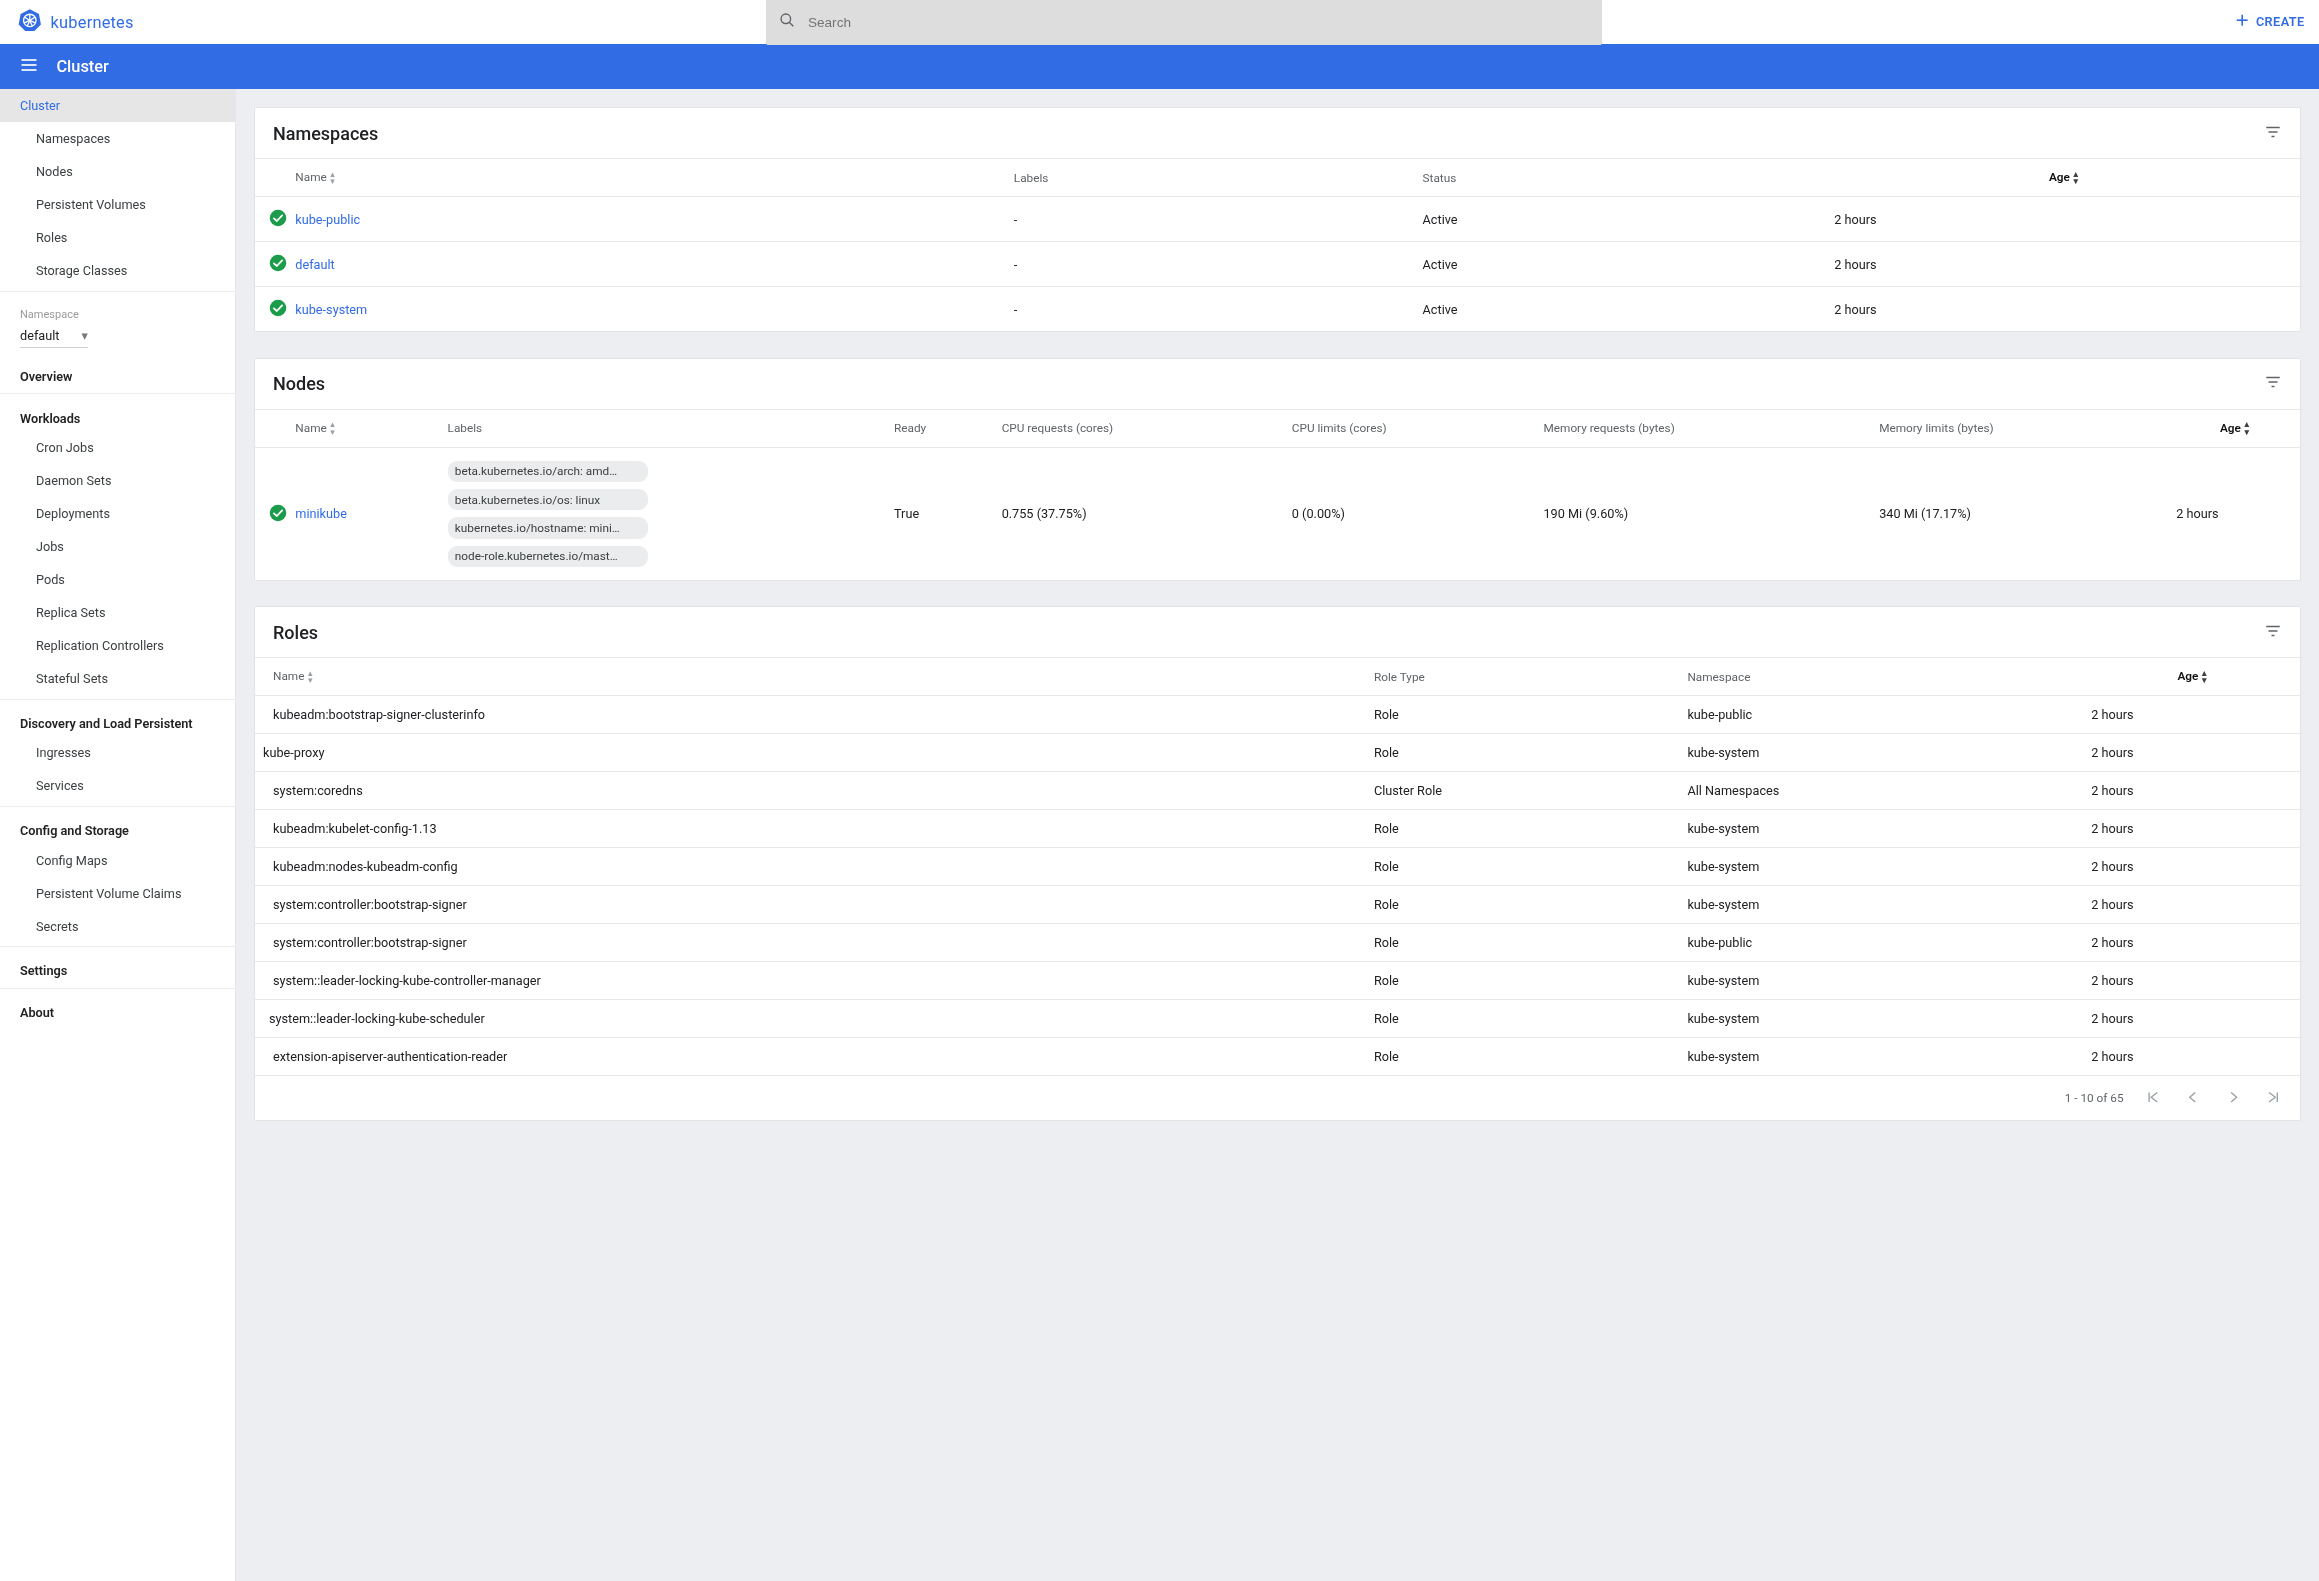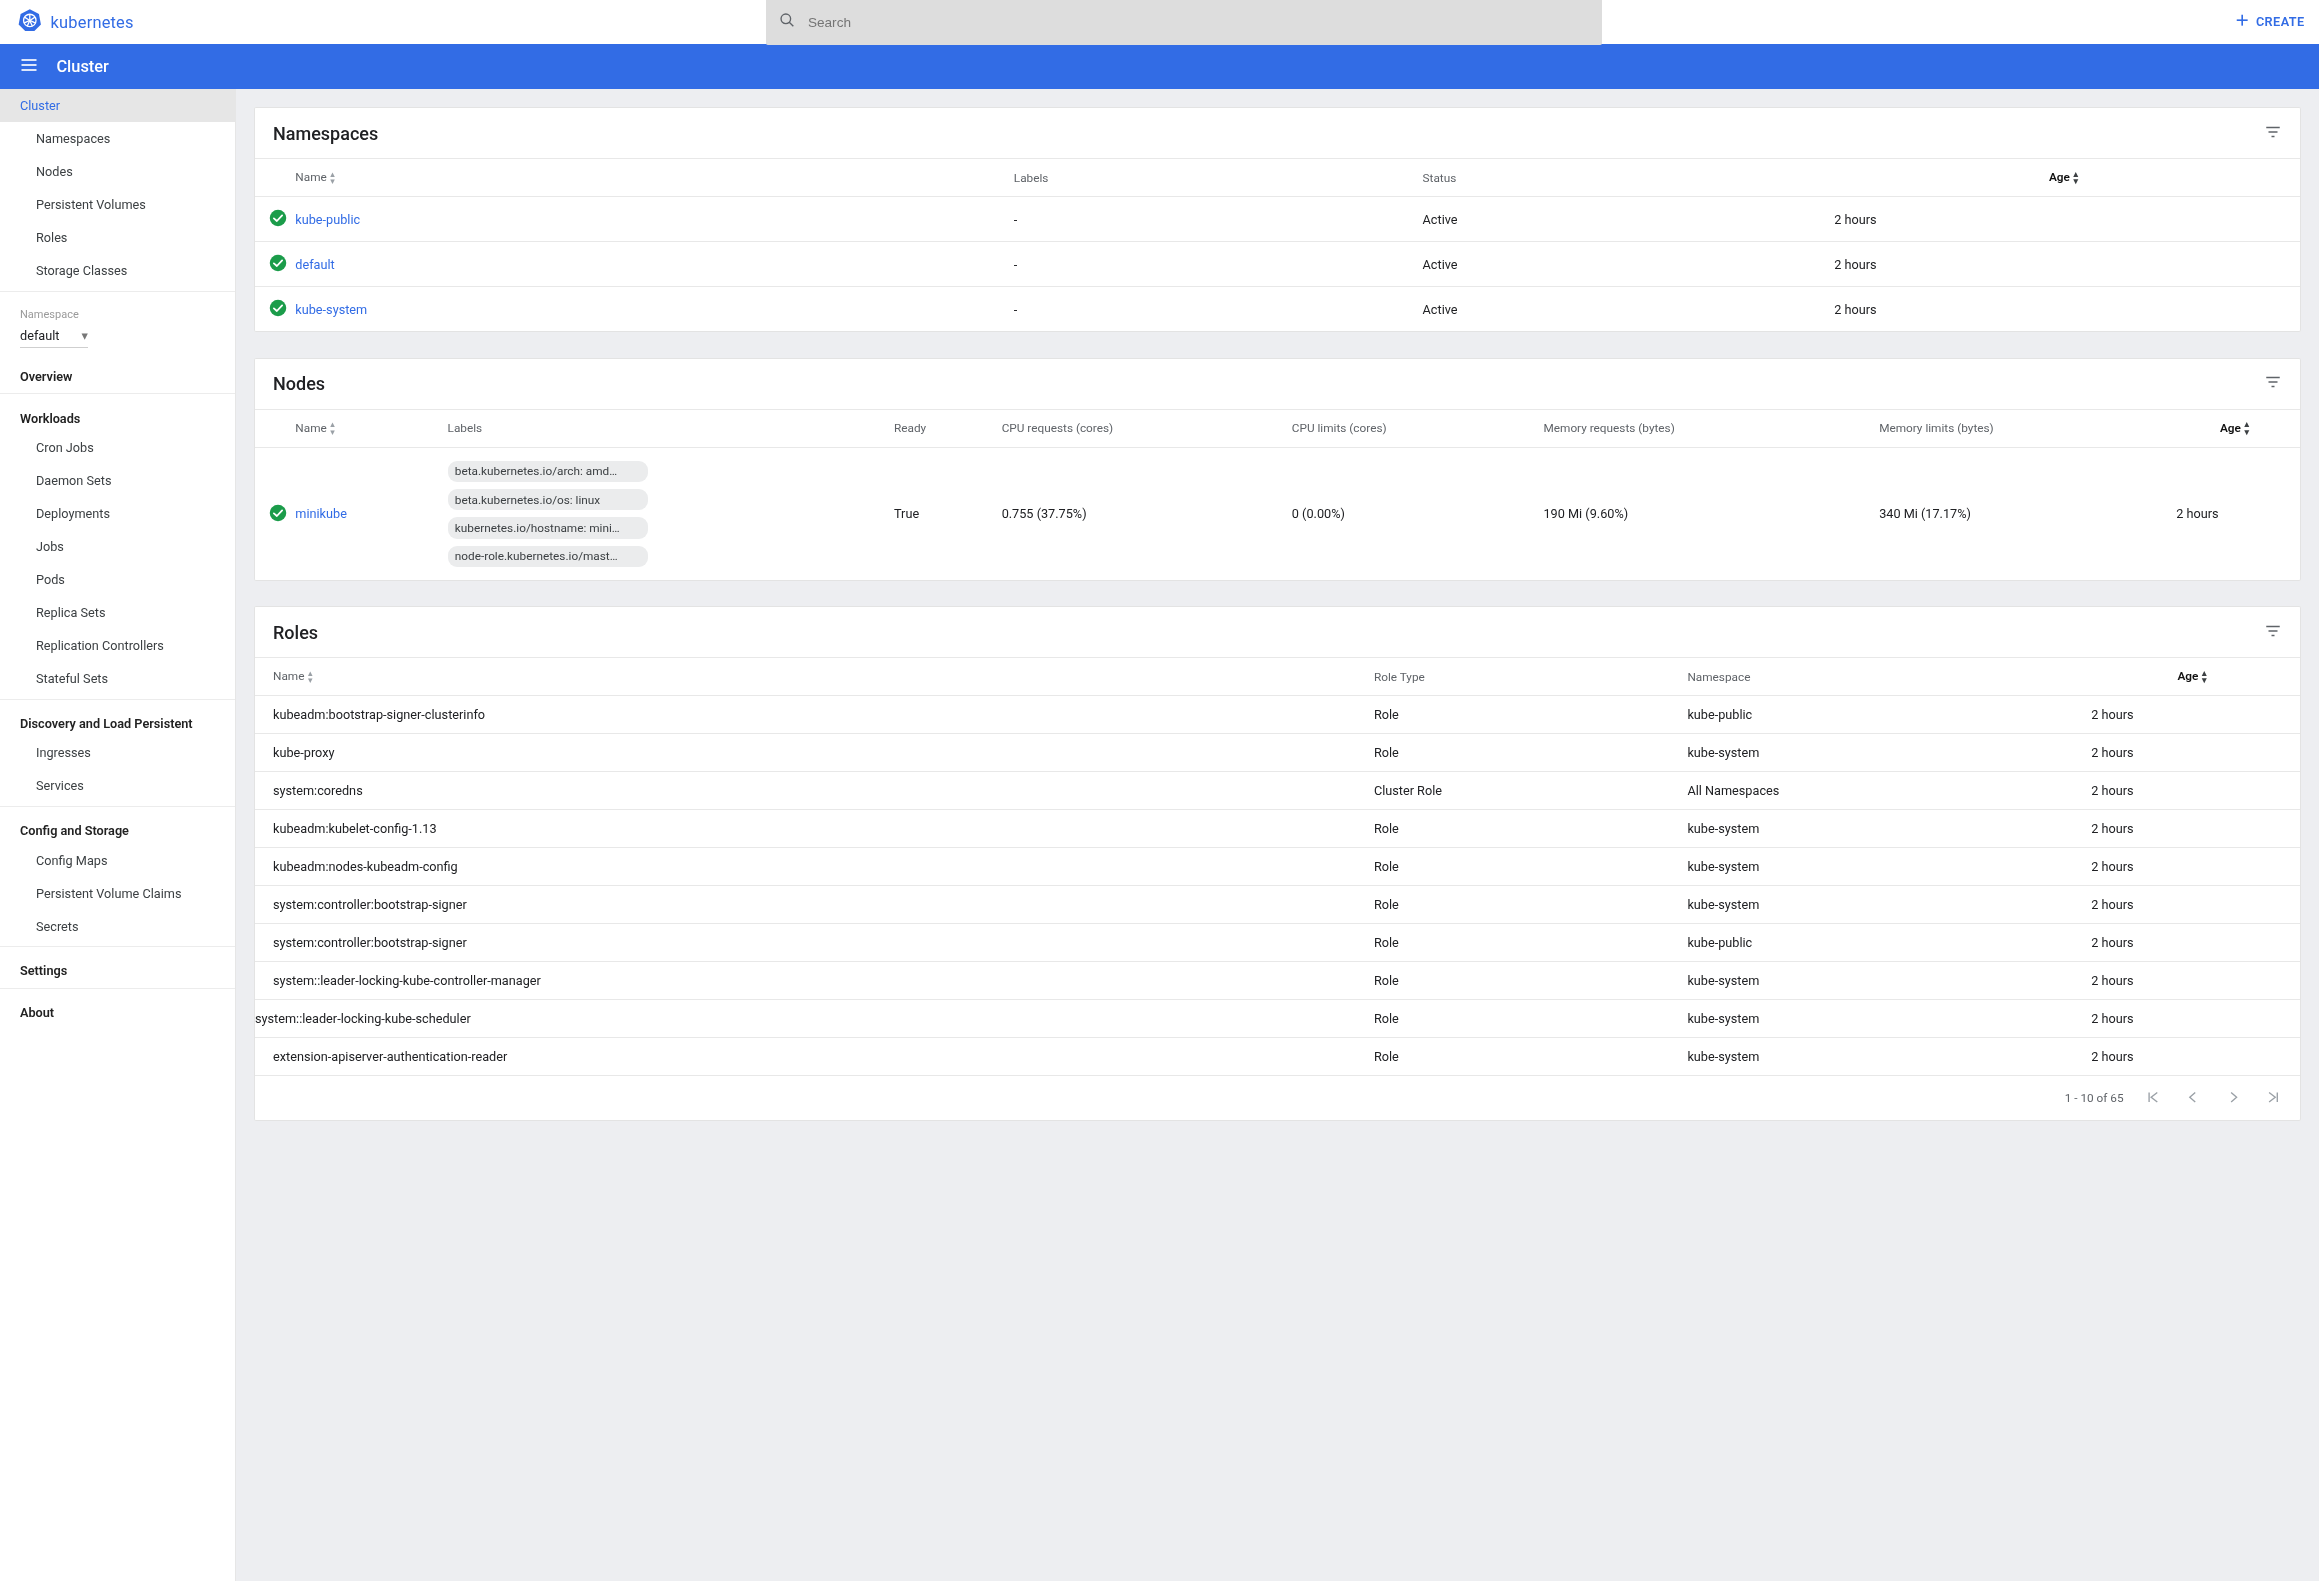"kube-proxy" td { padding-left: 18px -> 8px }
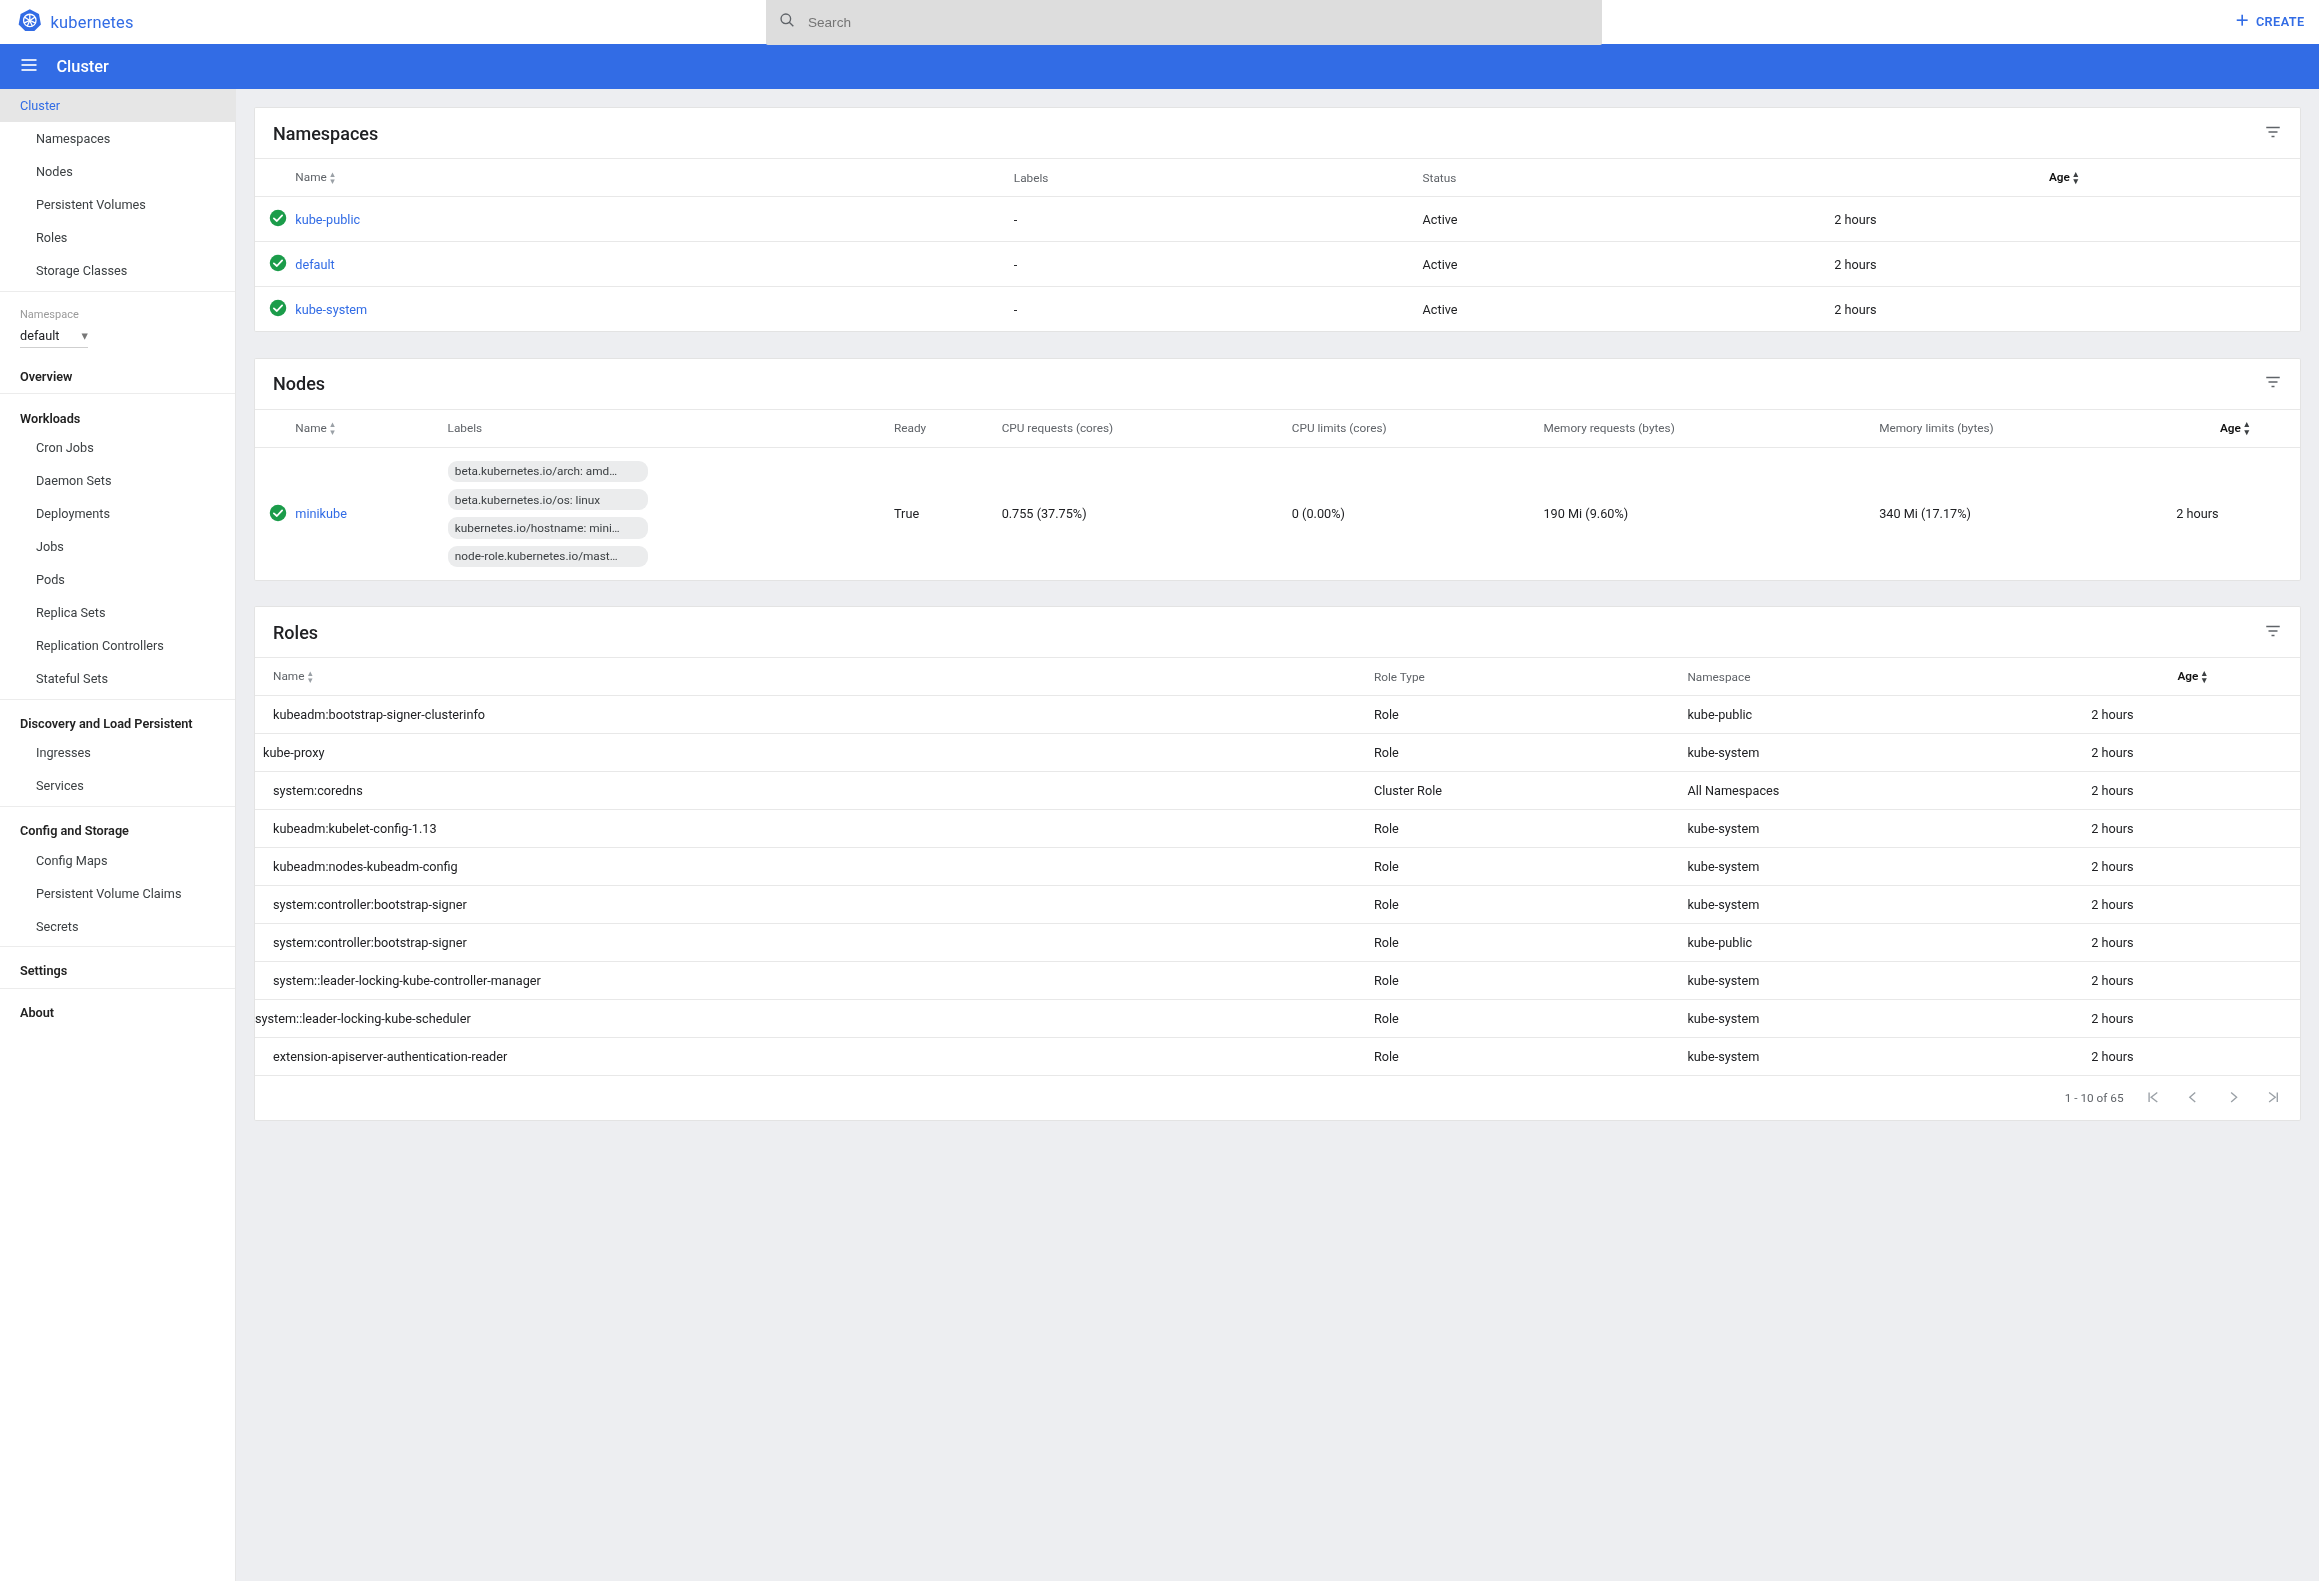"system::leader-locking-kube-scheduler" td { padding-left: 0 -> 14px }
